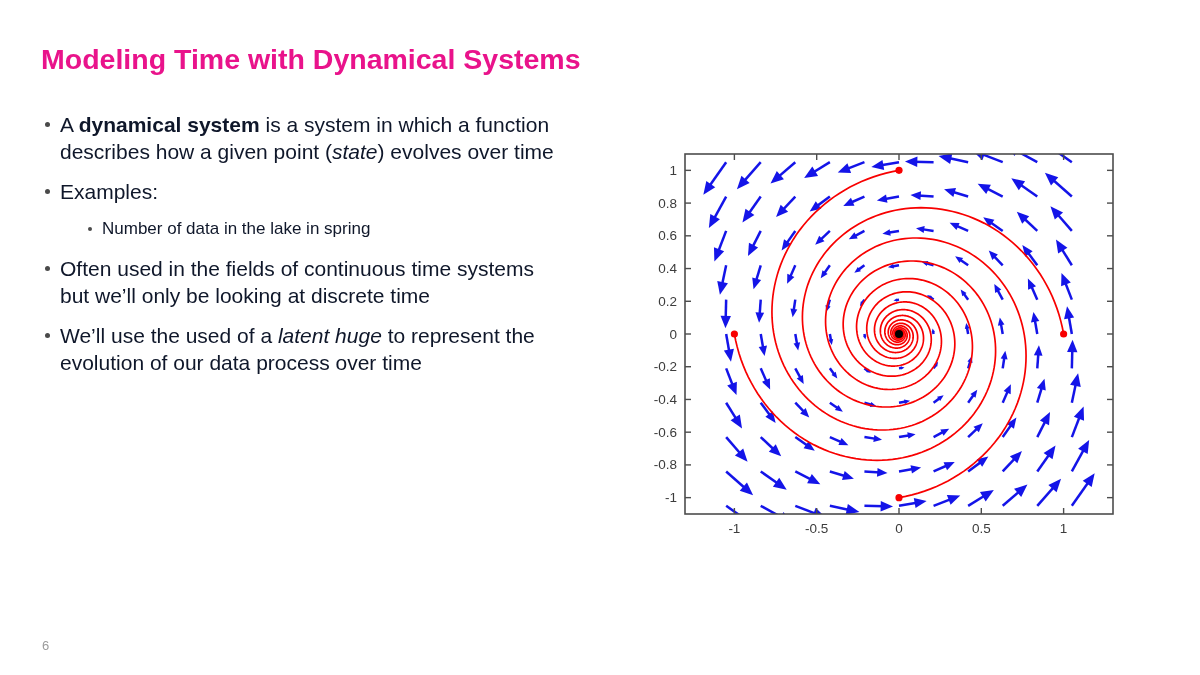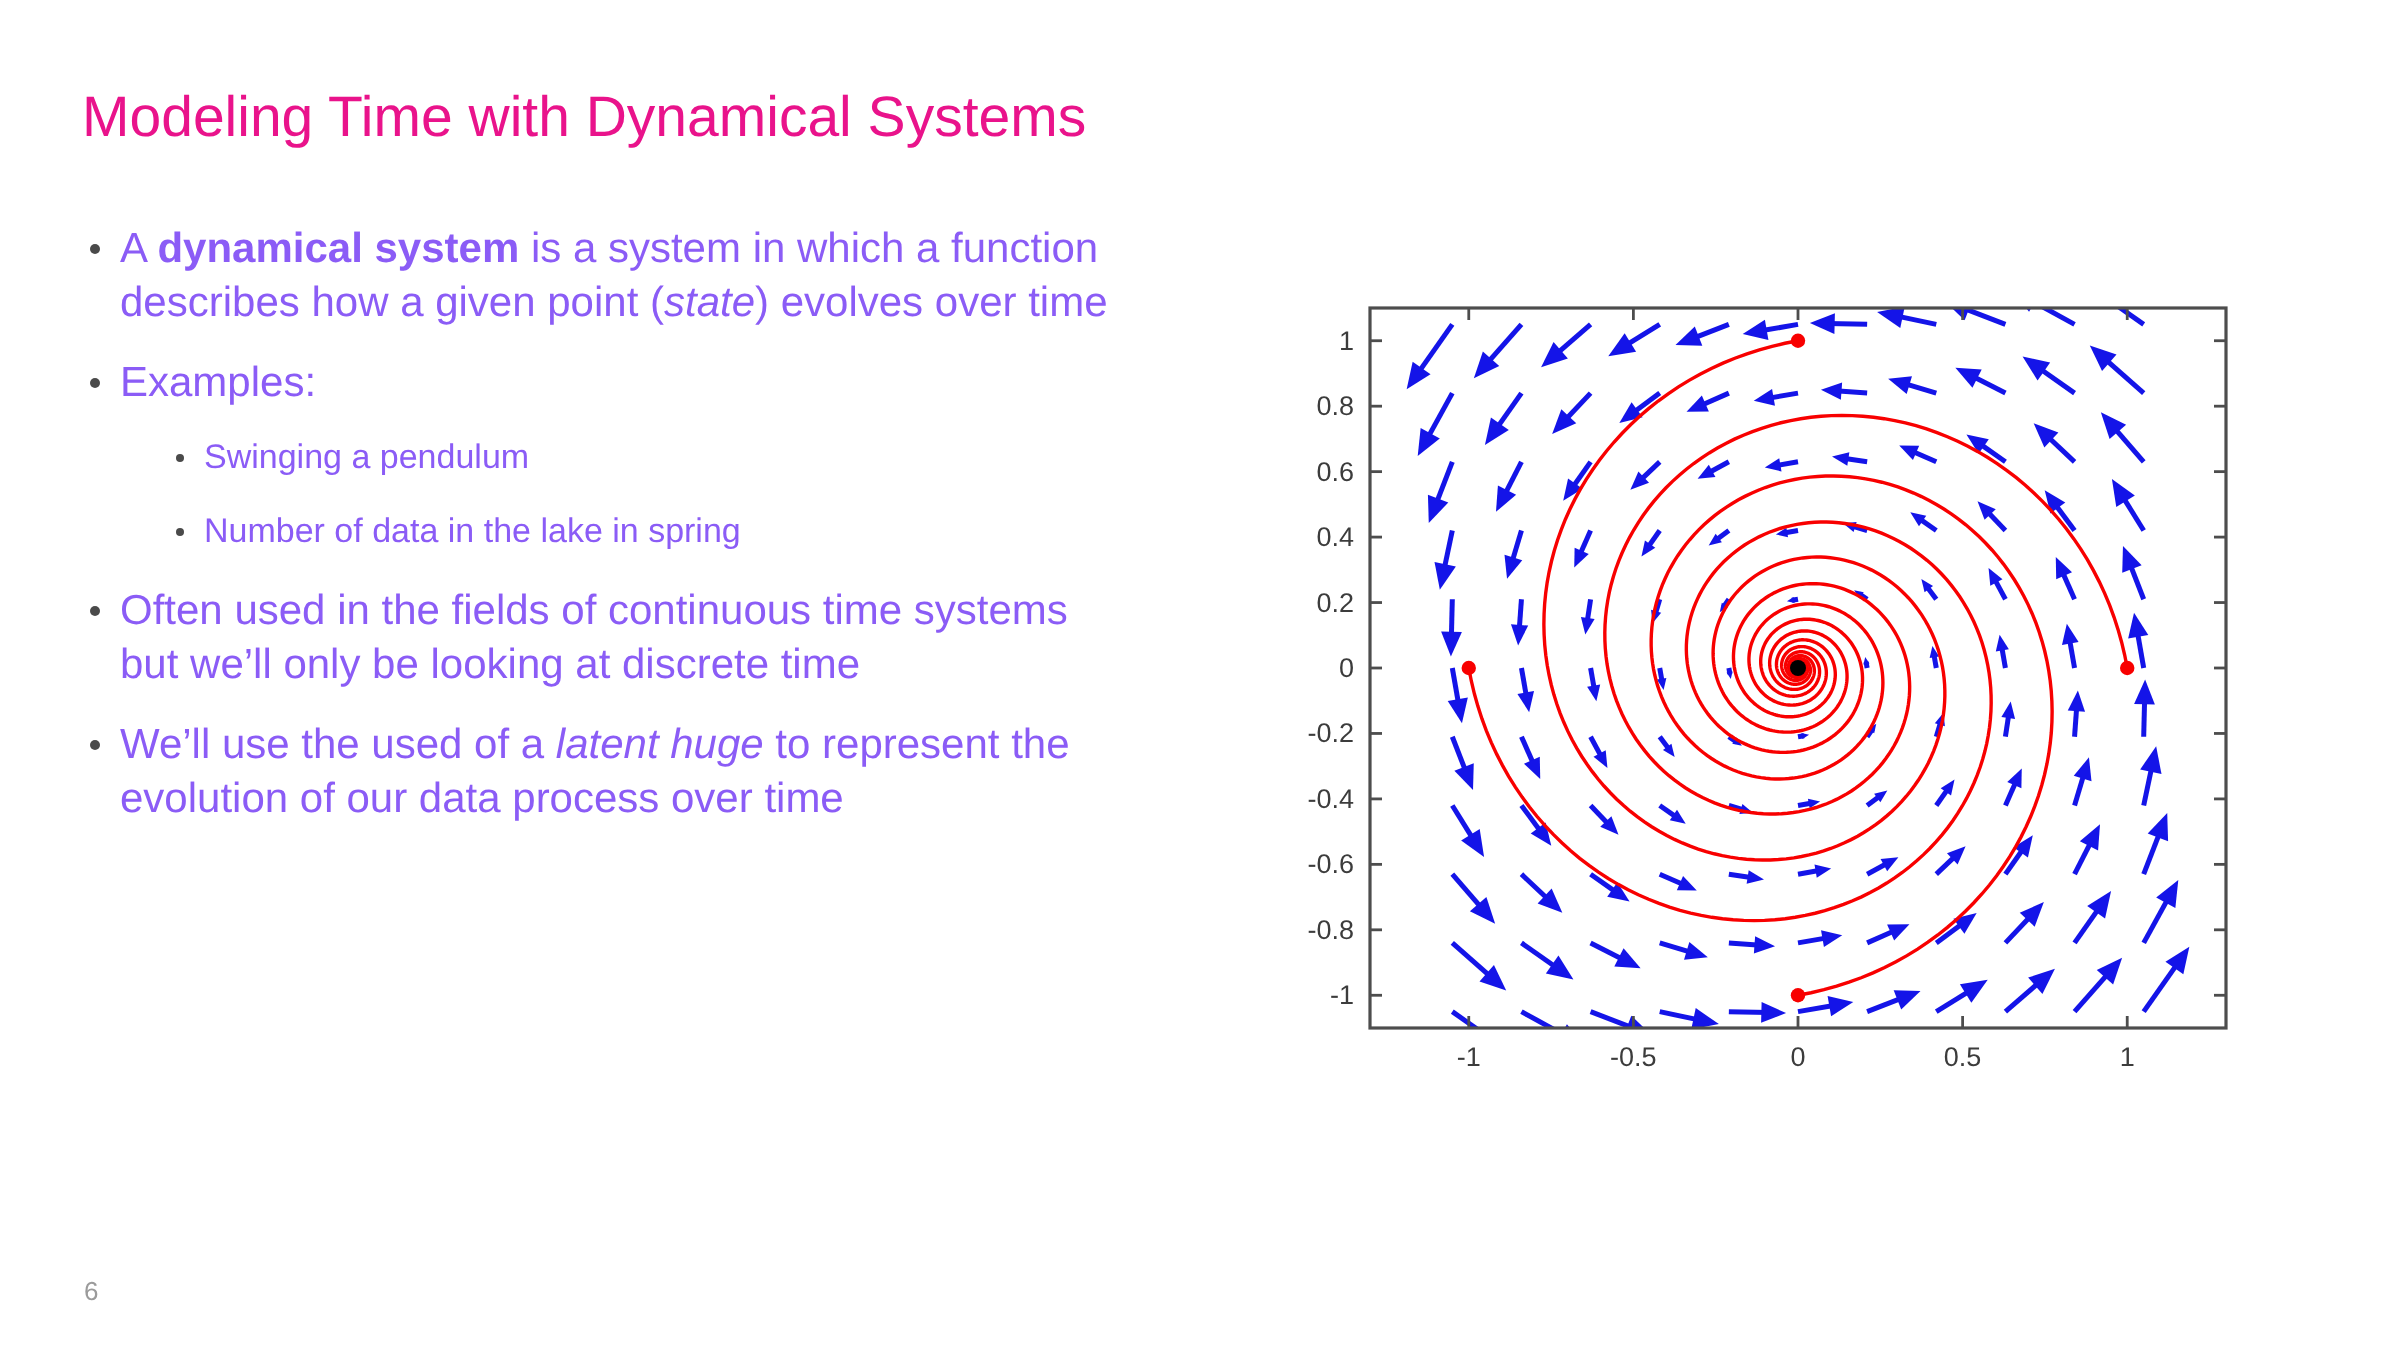"Modeling Time with Dynamical Systems" .title { font-weight: normal -> bold }
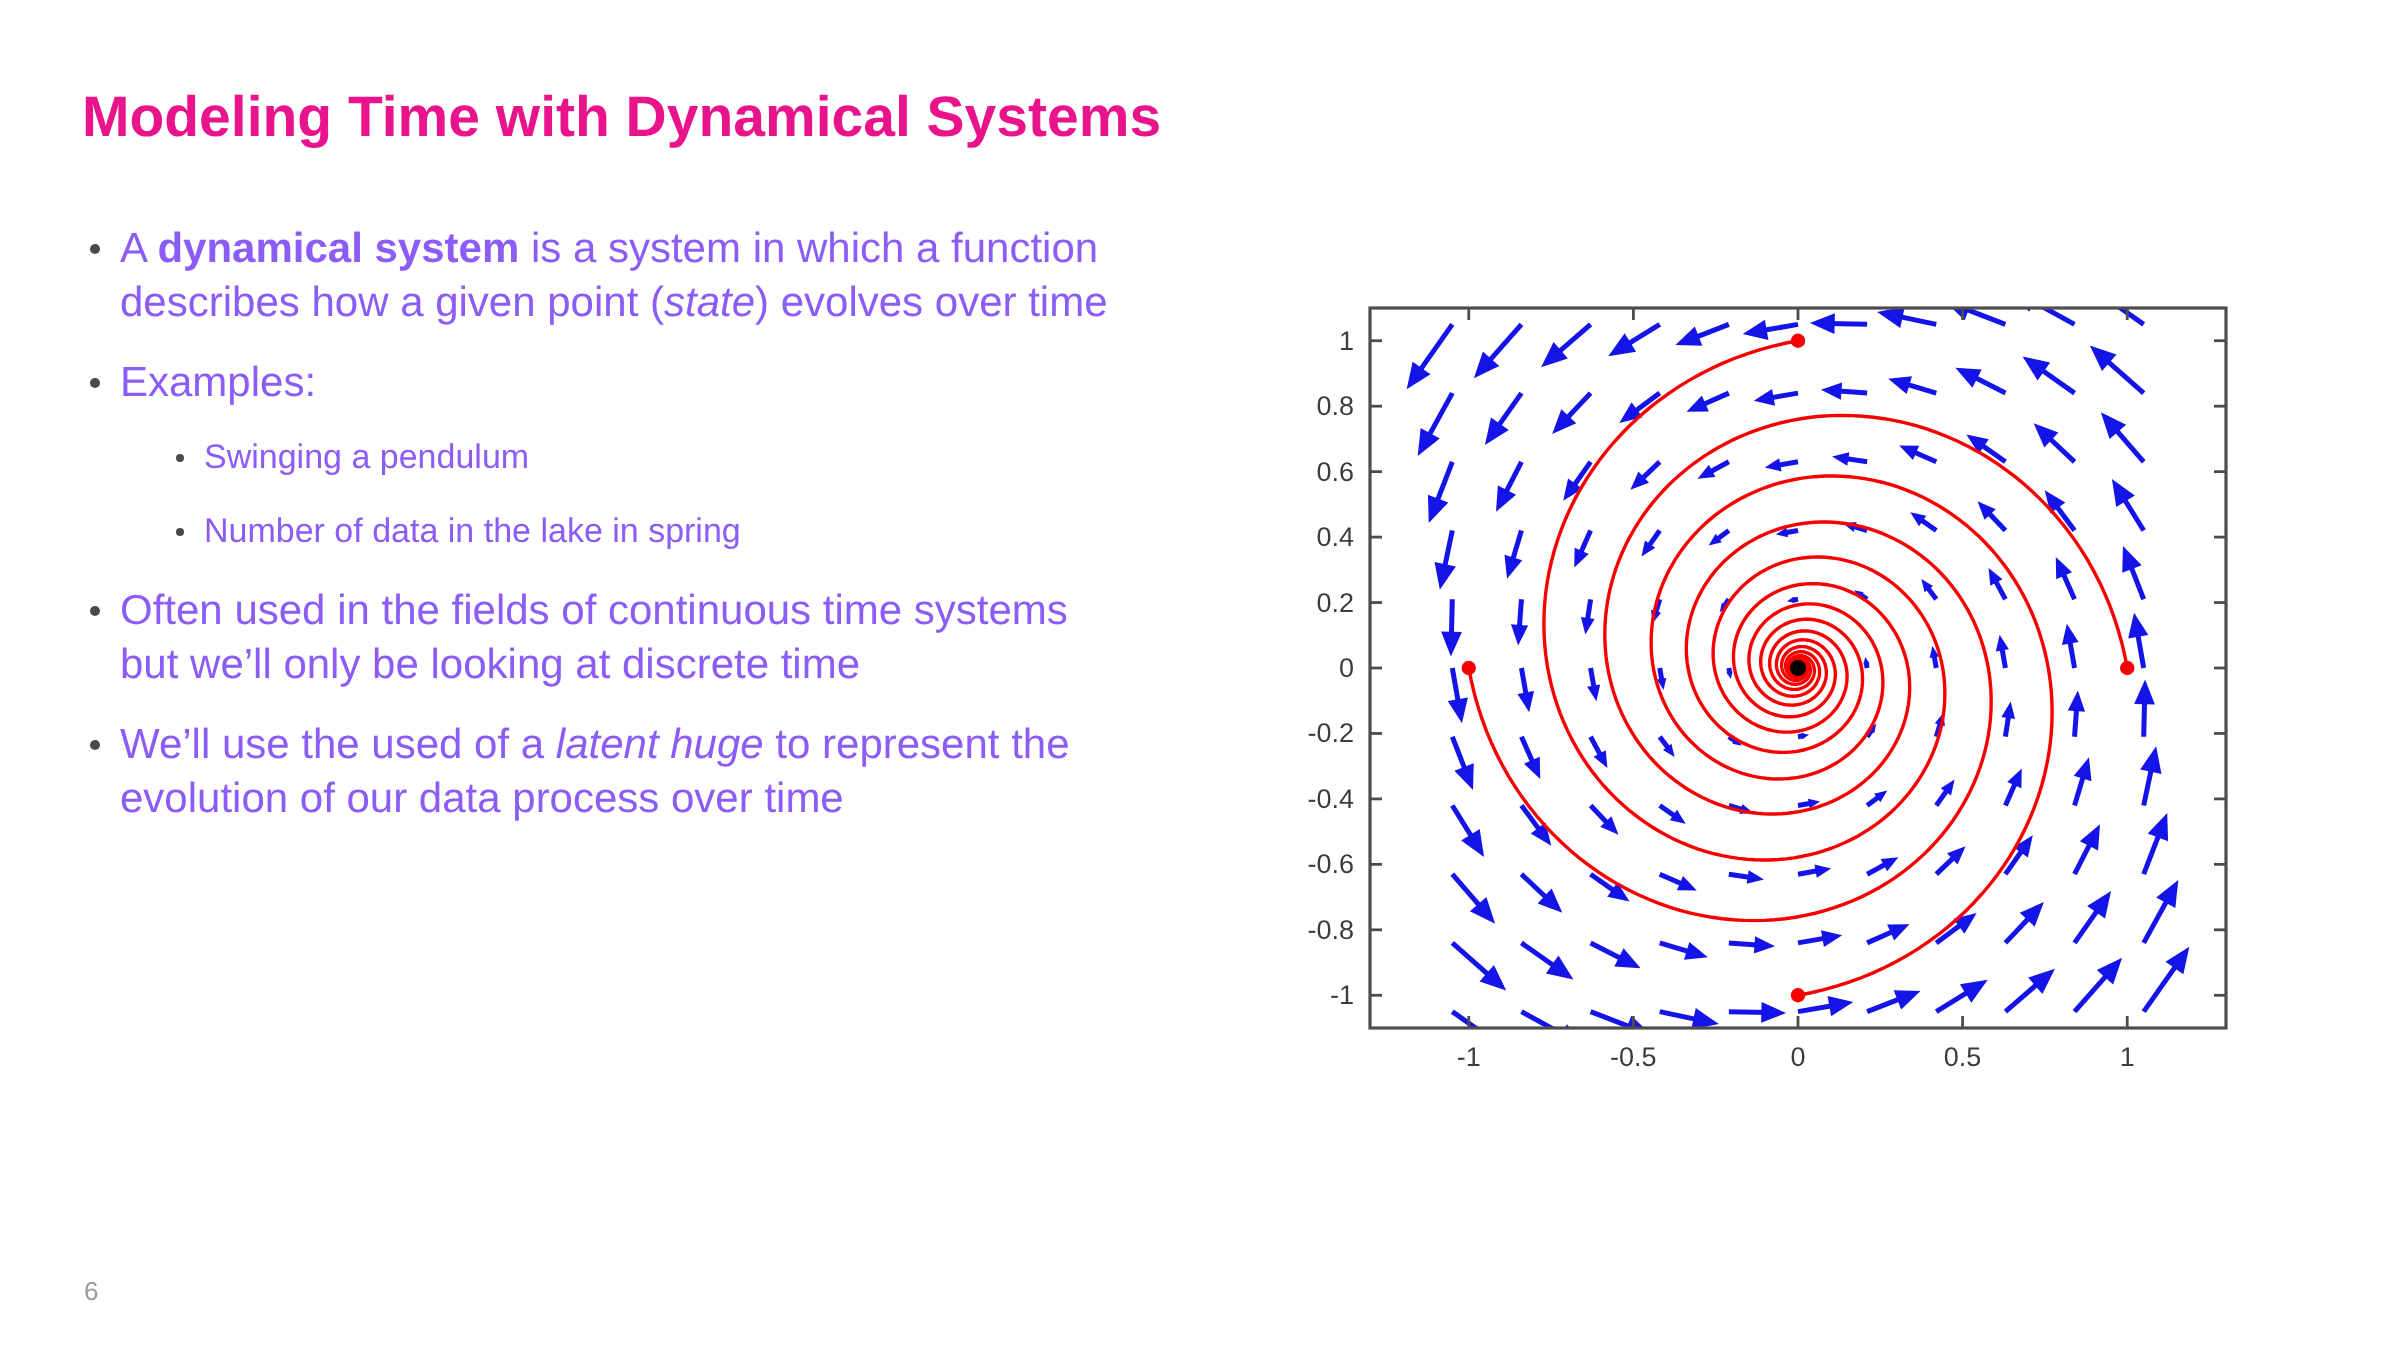"A dynamical system is a" .bullets { color: #8b5cf6 -> #0f172a }
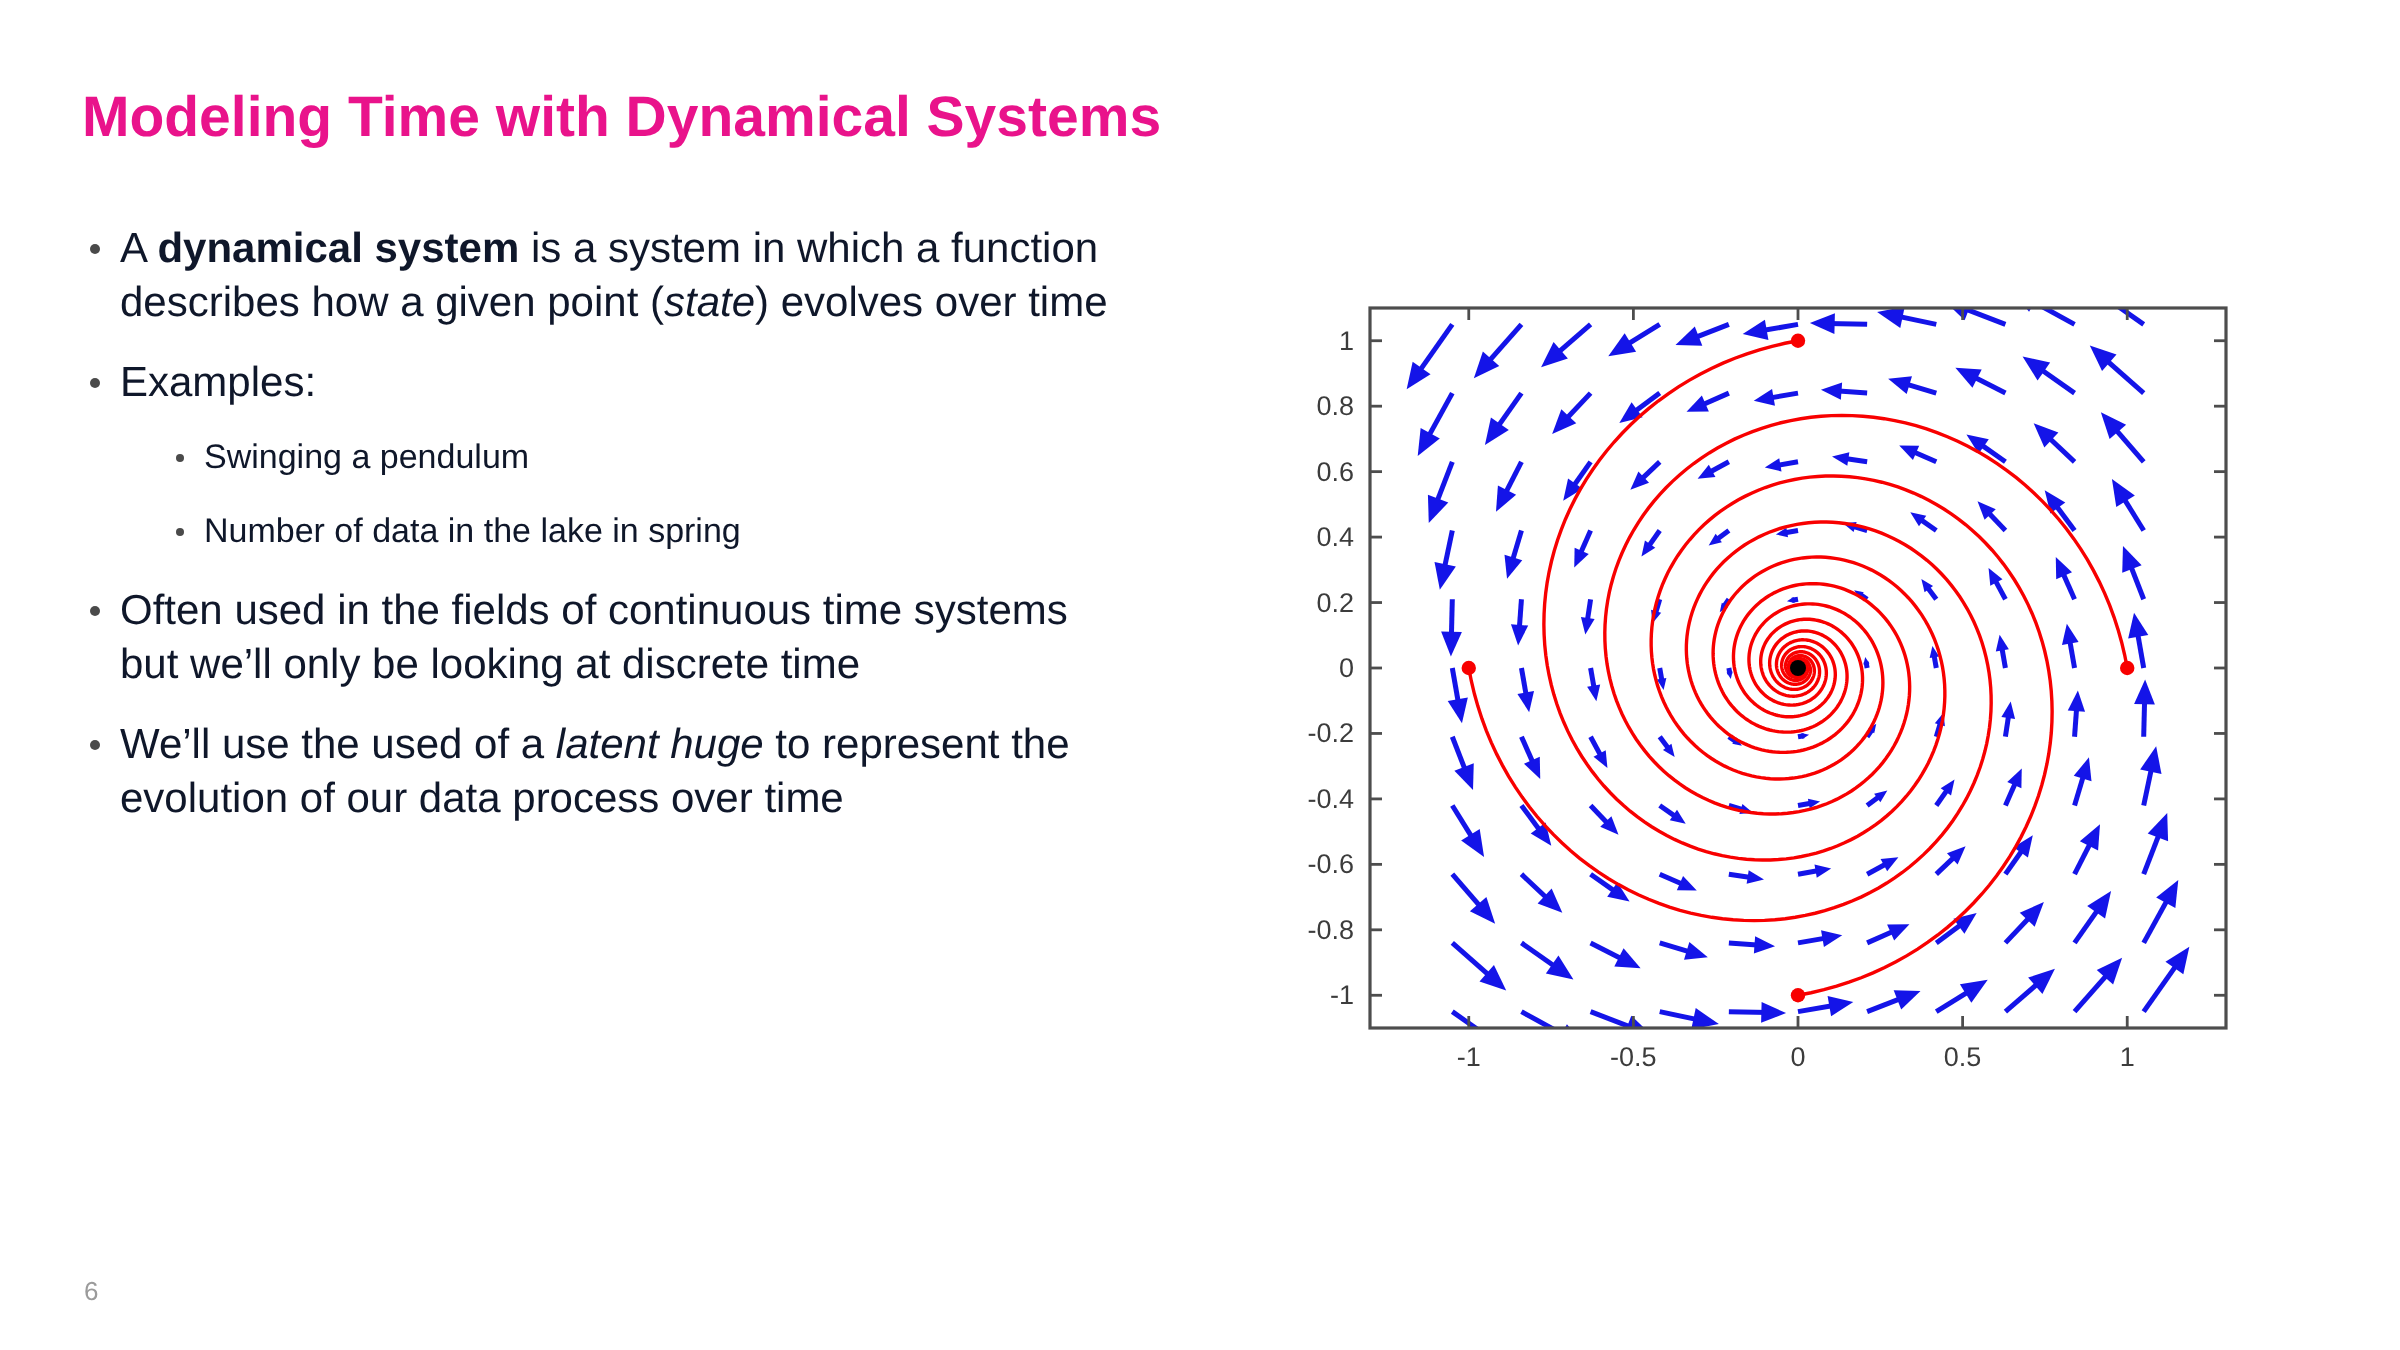"Swinging a pendulum" div.bullet { html: <div><span></span><span><span>Swinging a pendulum</span></span></div> -> none }
